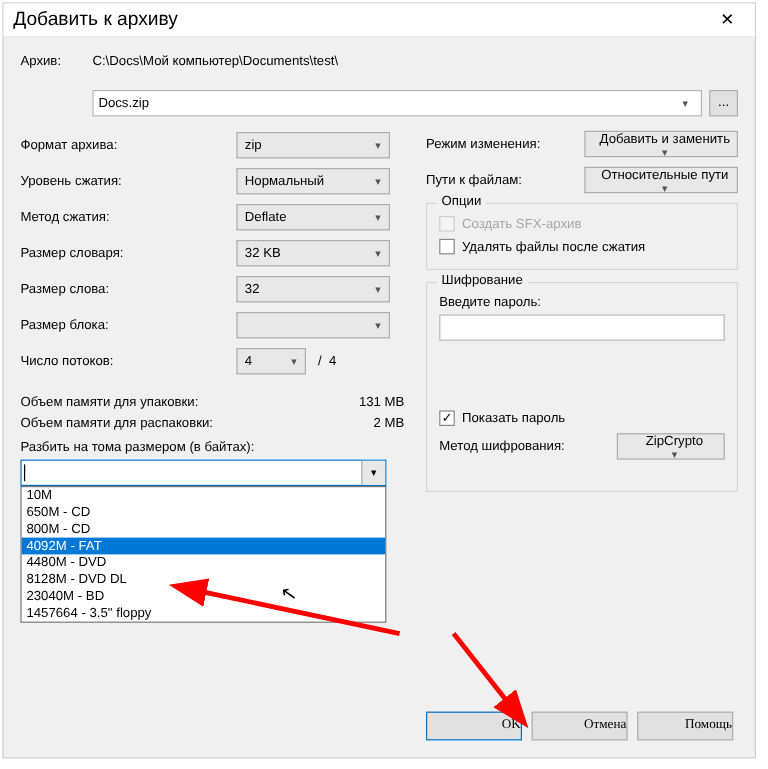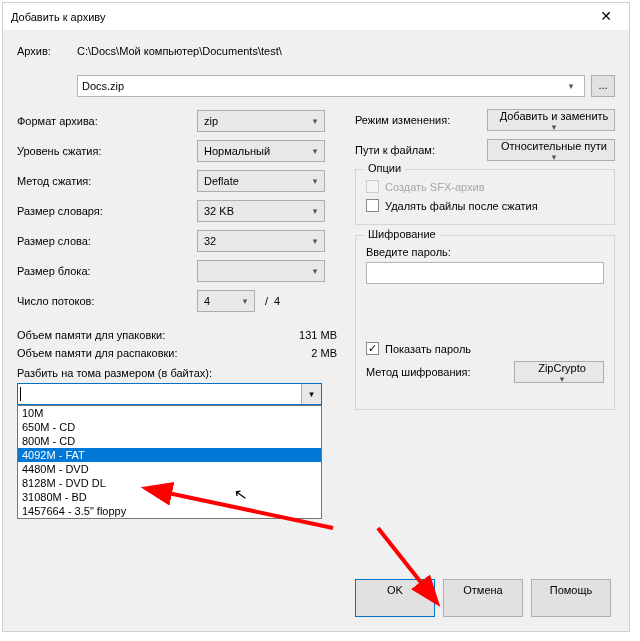"Добавить к архиву" .title { font-size: 11px -> 16px }
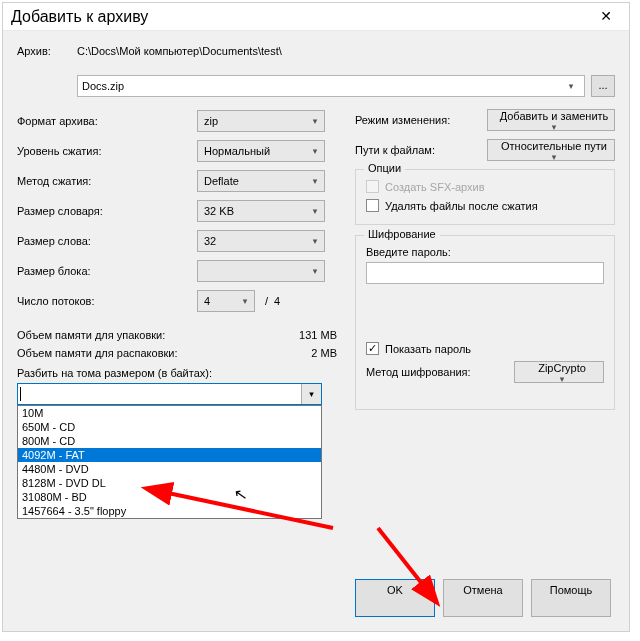"31080M - BD" div.dd-item { text: 31080M -> 23040M }
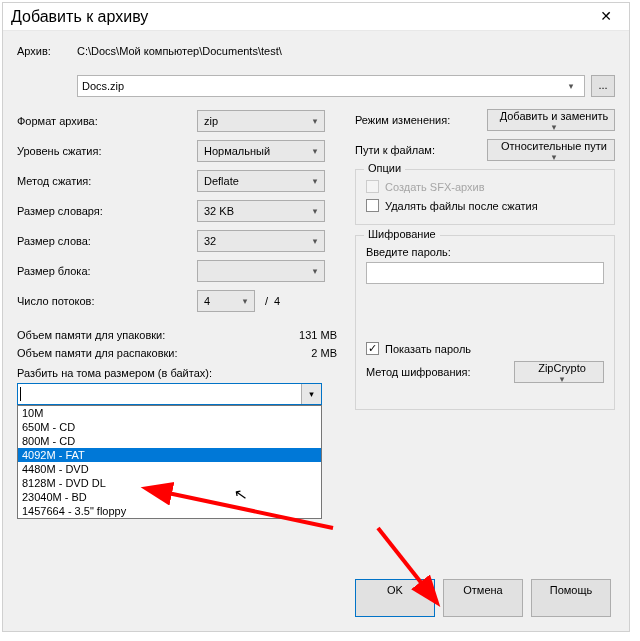"OK" .btn { font-family: none -> Liberation Serif, serif; height: 38px -> 24px; text-align: center -> right }
